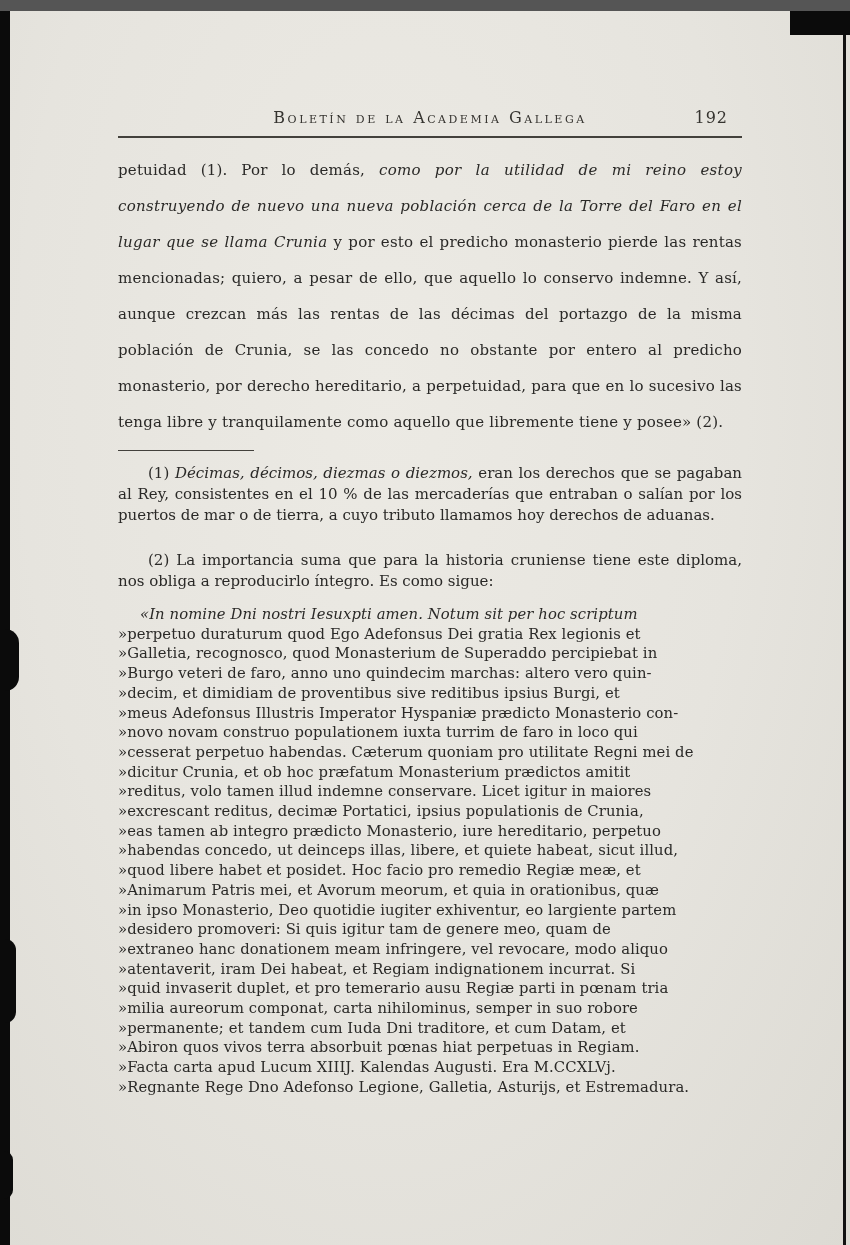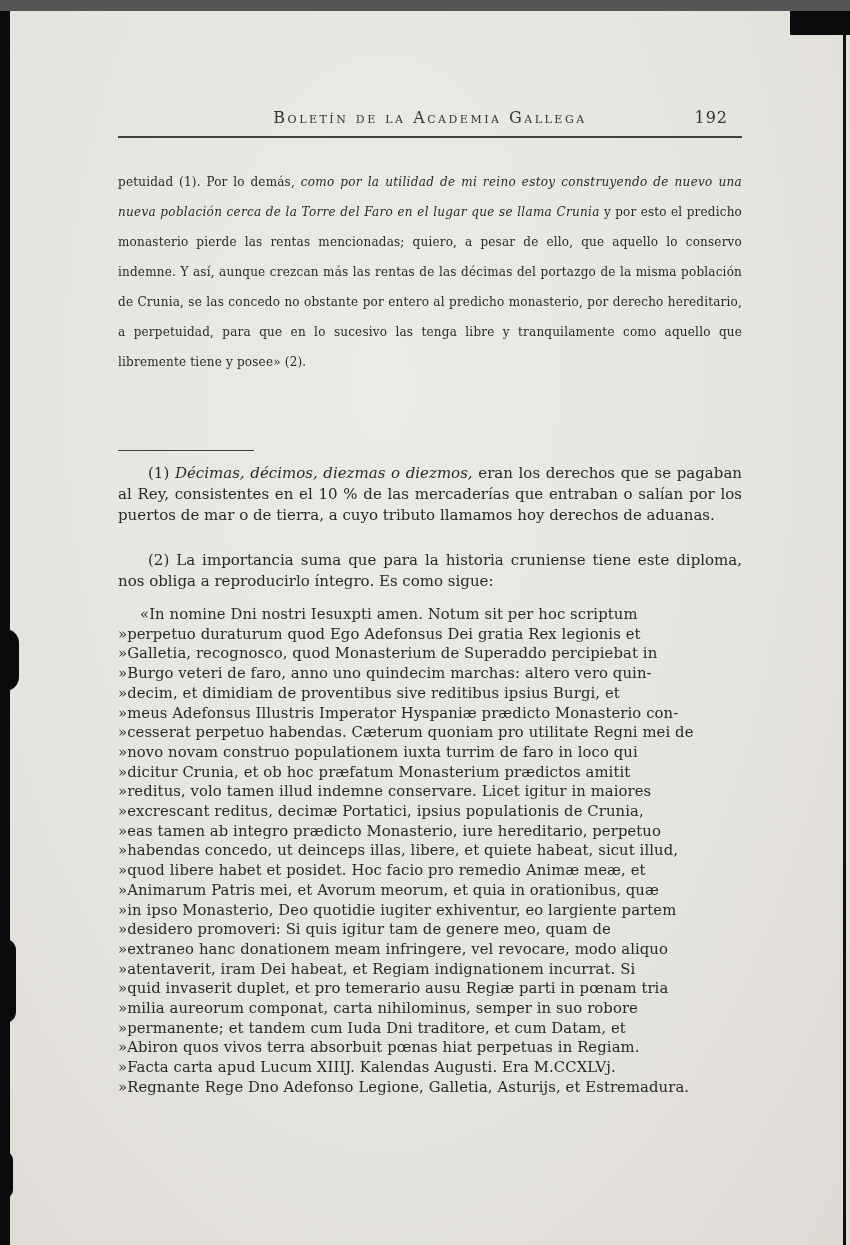"petuidad (1). Por lo demás," .main-par { font-size: 12px -> 15px; line-height: 30px -> 36px; top: 156px -> 141px }
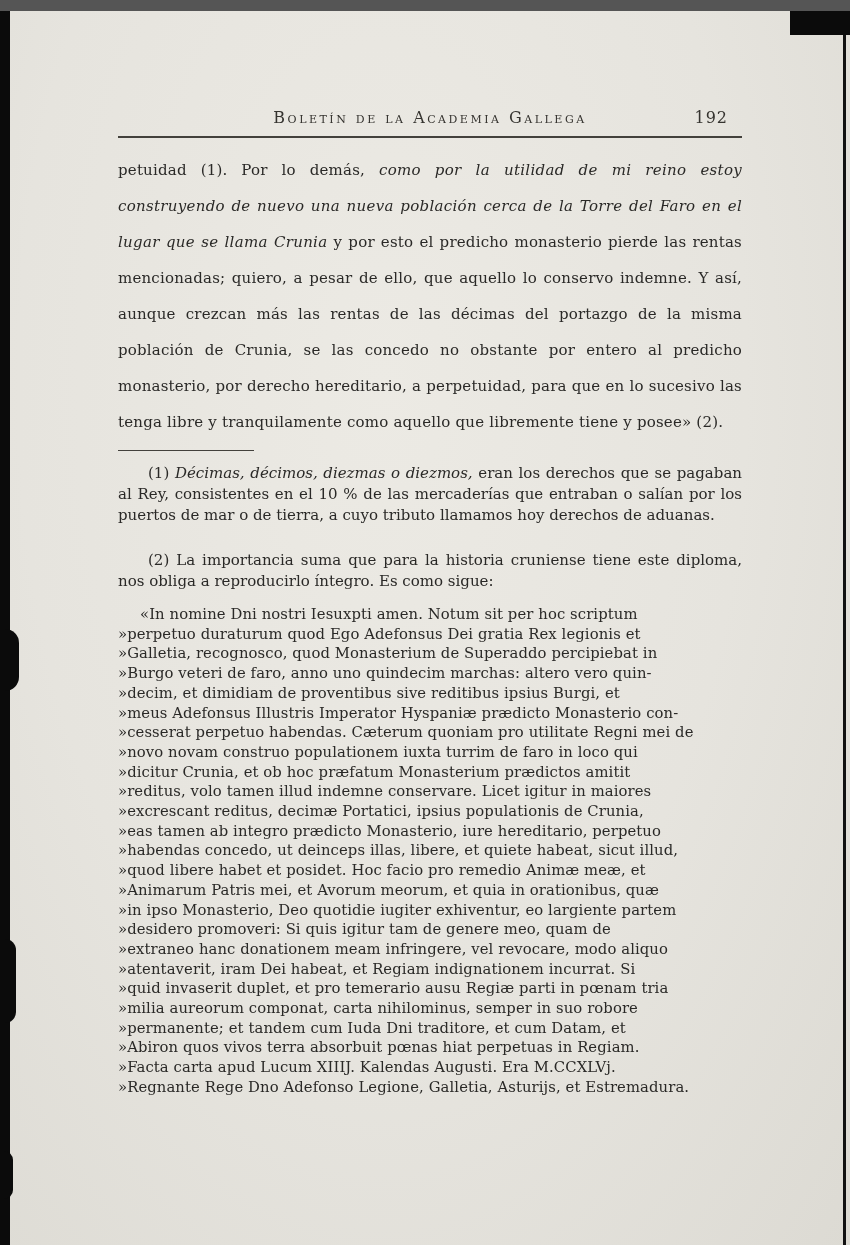"«In nomine Dni nostri Iesuxpti" .latin .q-line:first-child { font-style: none -> italic }
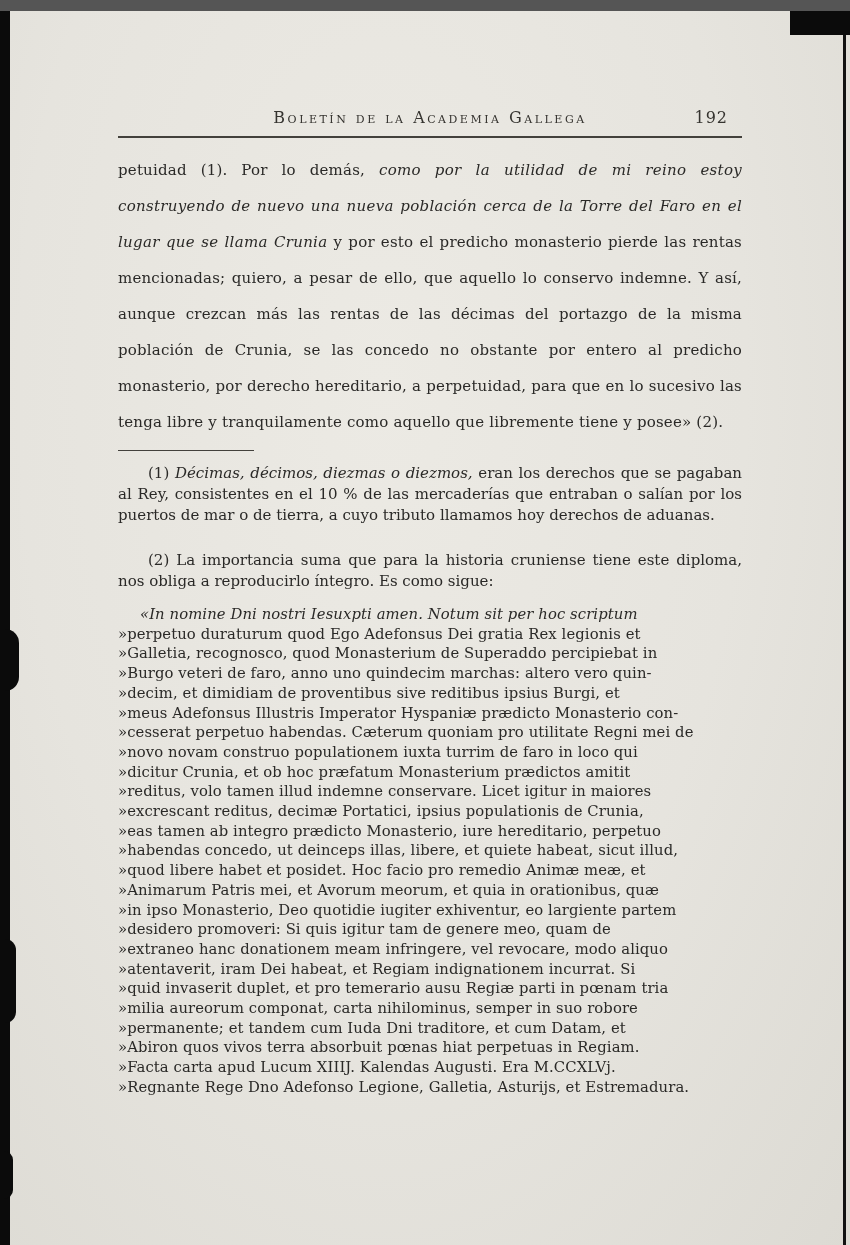"»cesserat perpetuo habendas. Cæterum" div.q-line { order: before "»novo novam construo populationem iuxta" -> after "»novo novam construo populationem iuxta" }
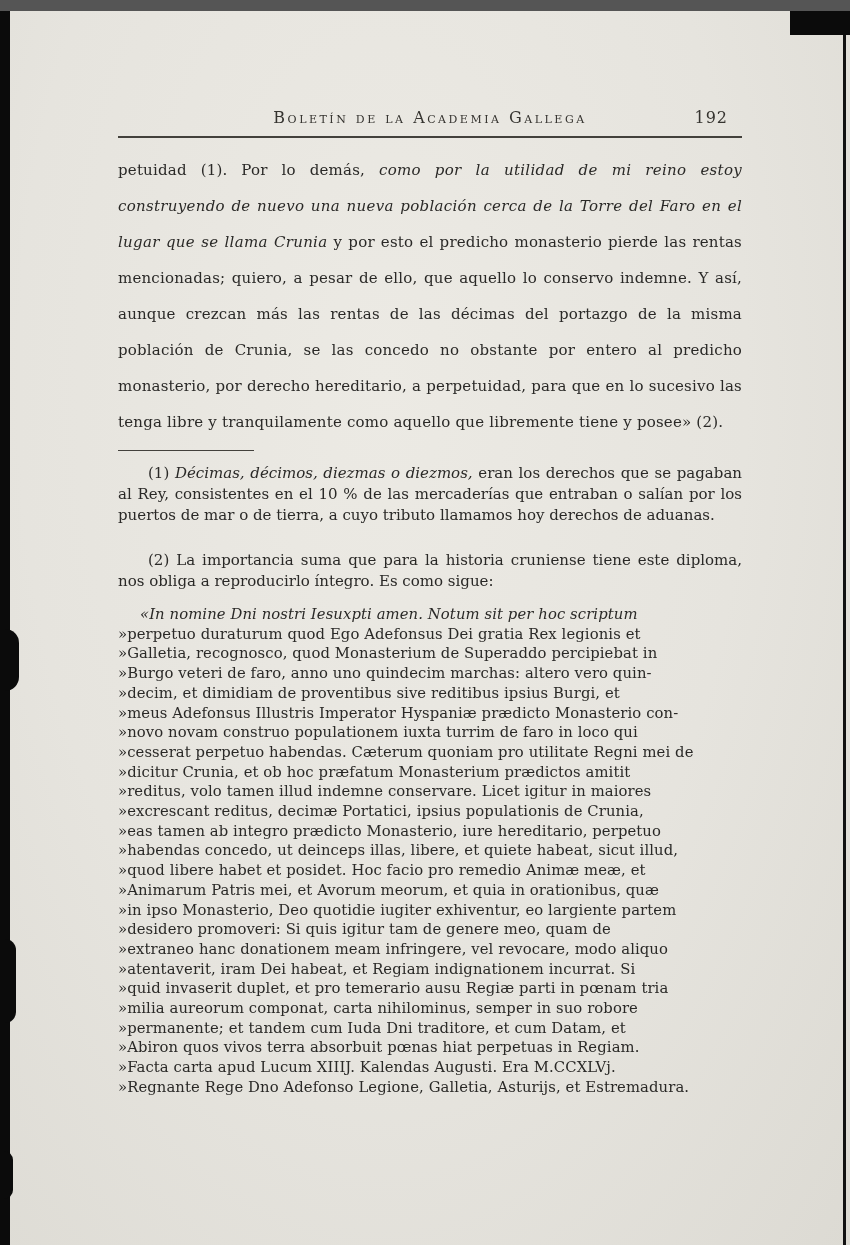"»quod libere habet et posidet." div.q-line { text: Animæ -> Regiæ }
